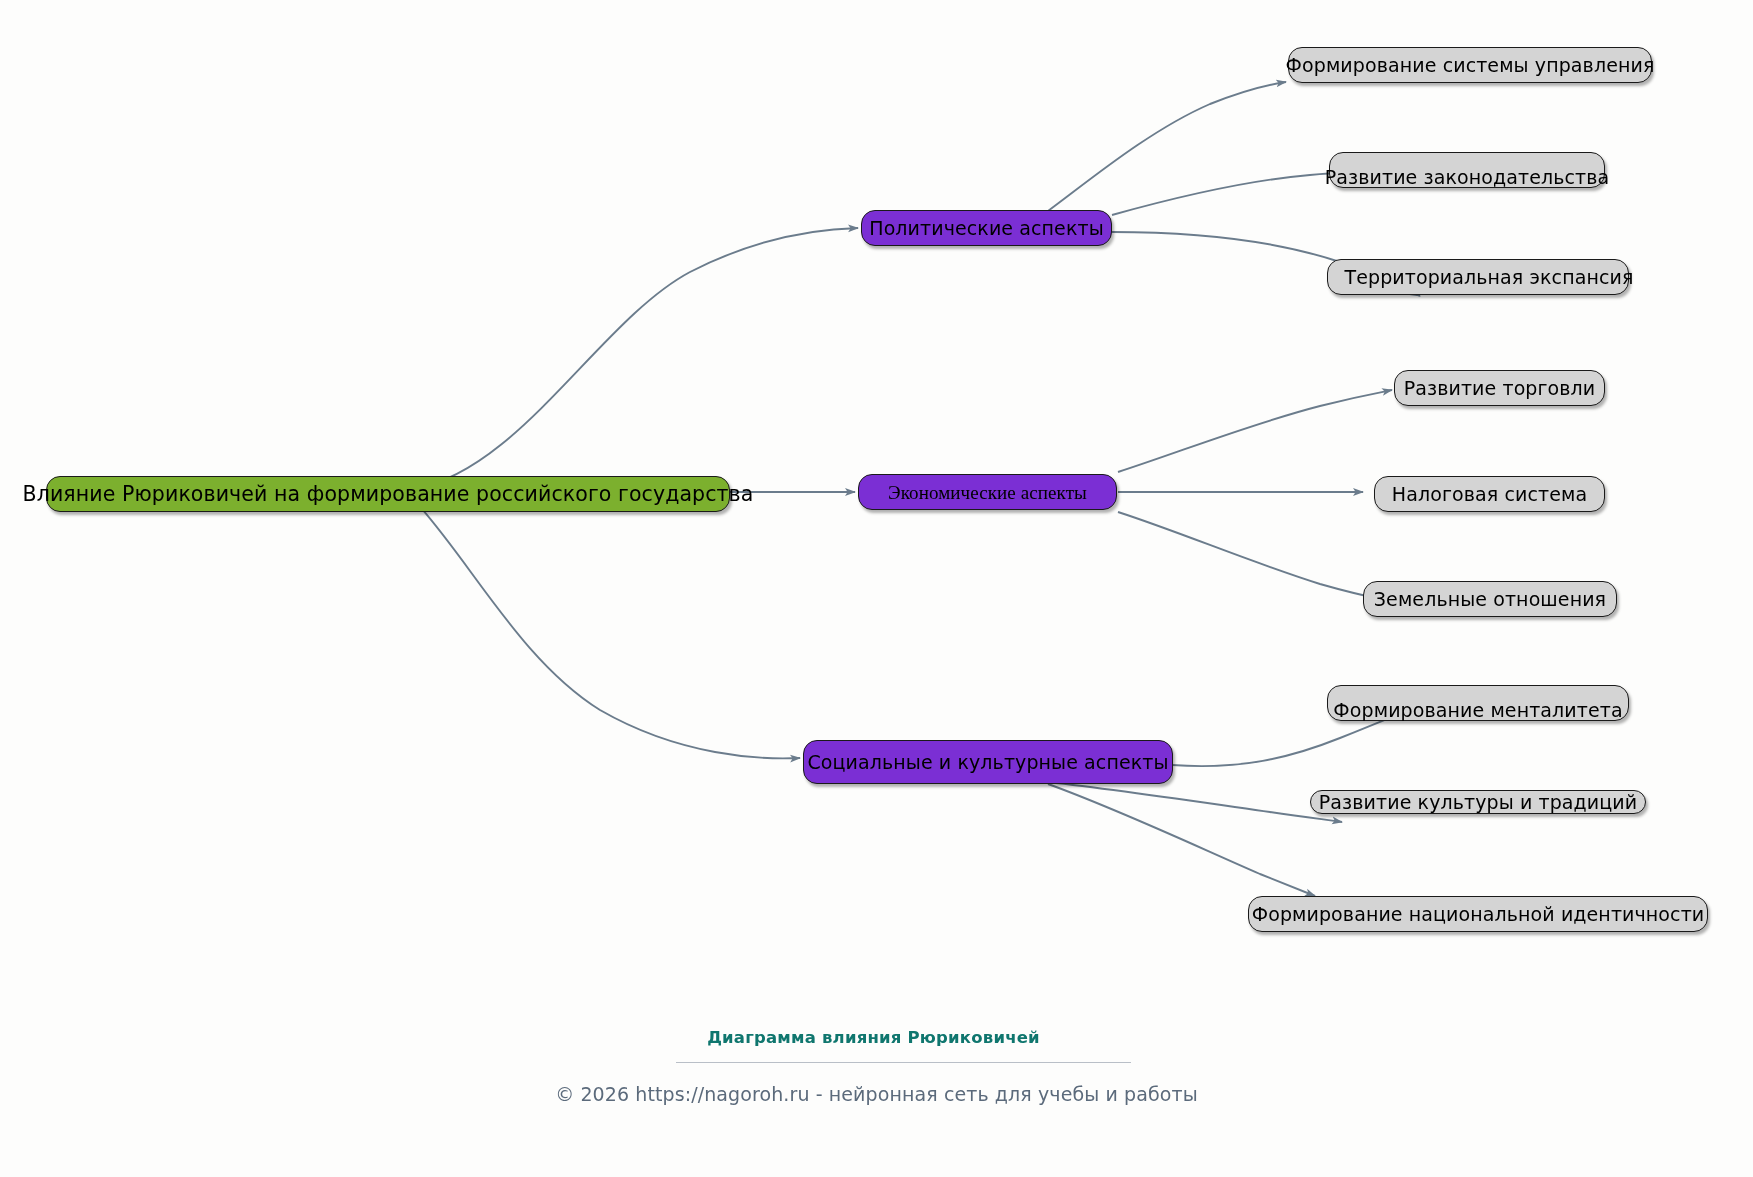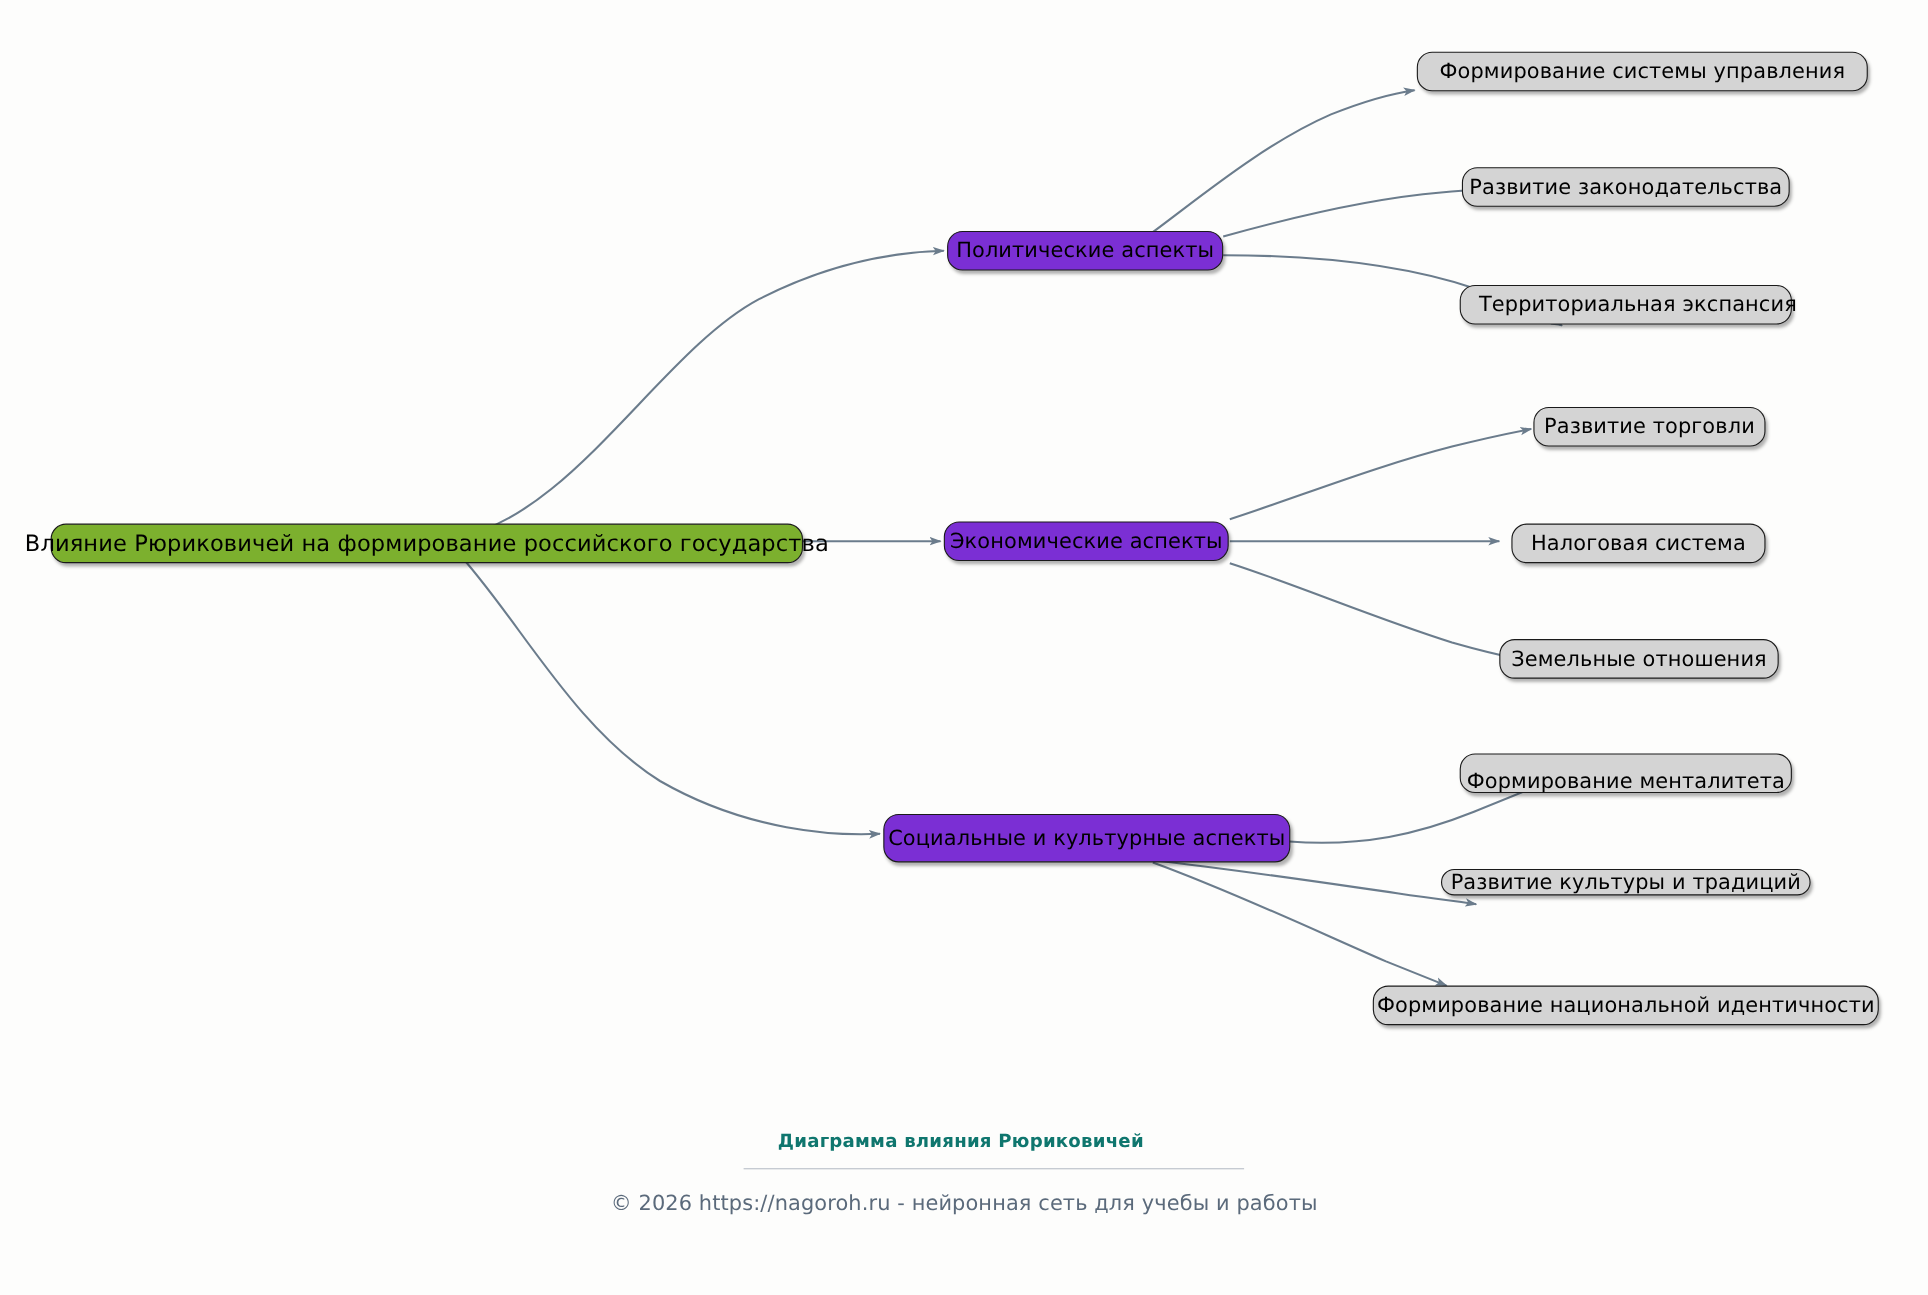"Формирование системы управления" div.node { width: 410px -> 364px }
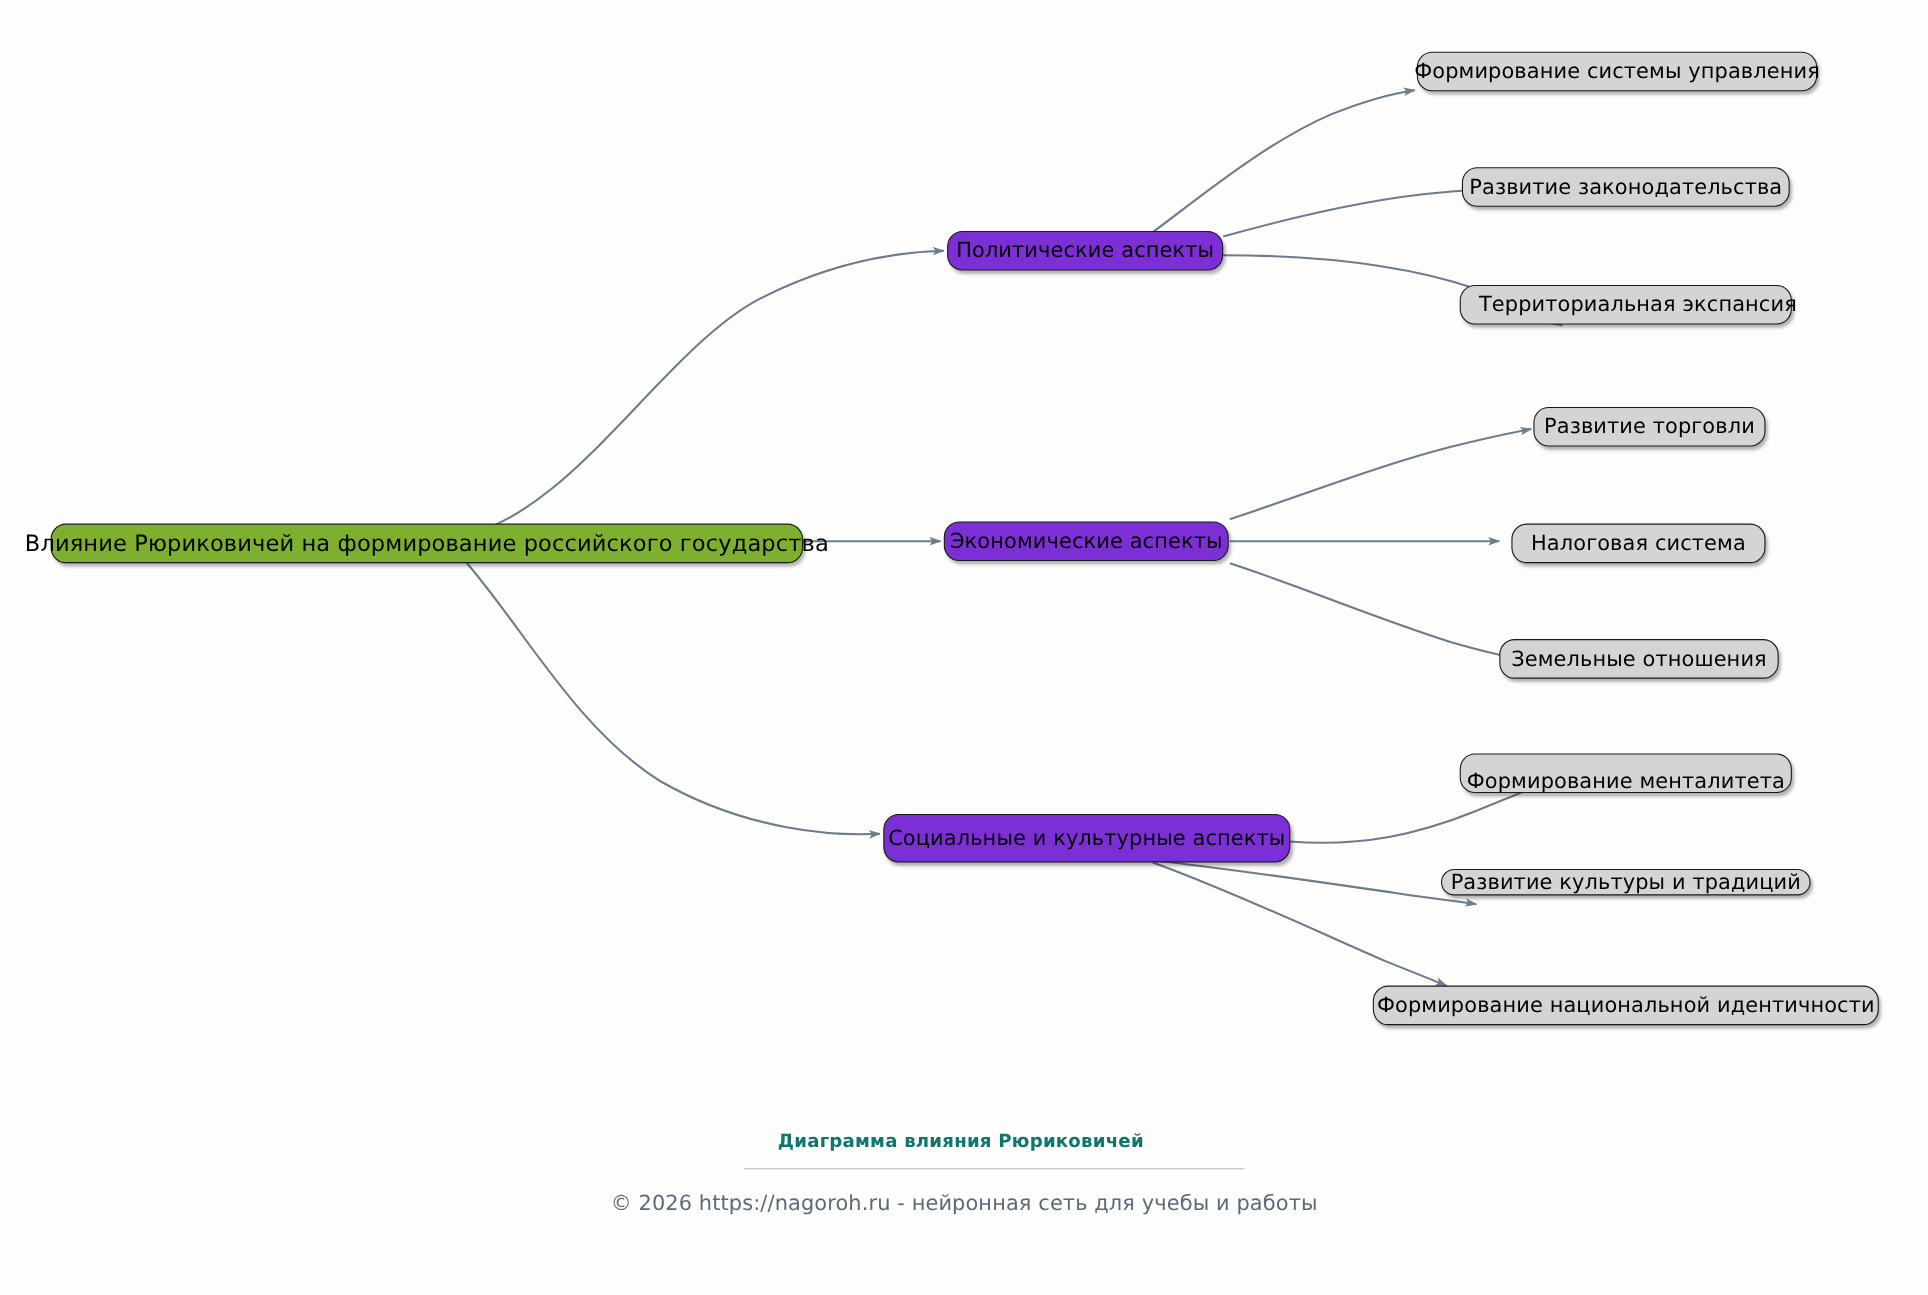"Развитие законодательства" div.node { align-items: none -> flex-end; width: 298px -> 276px }
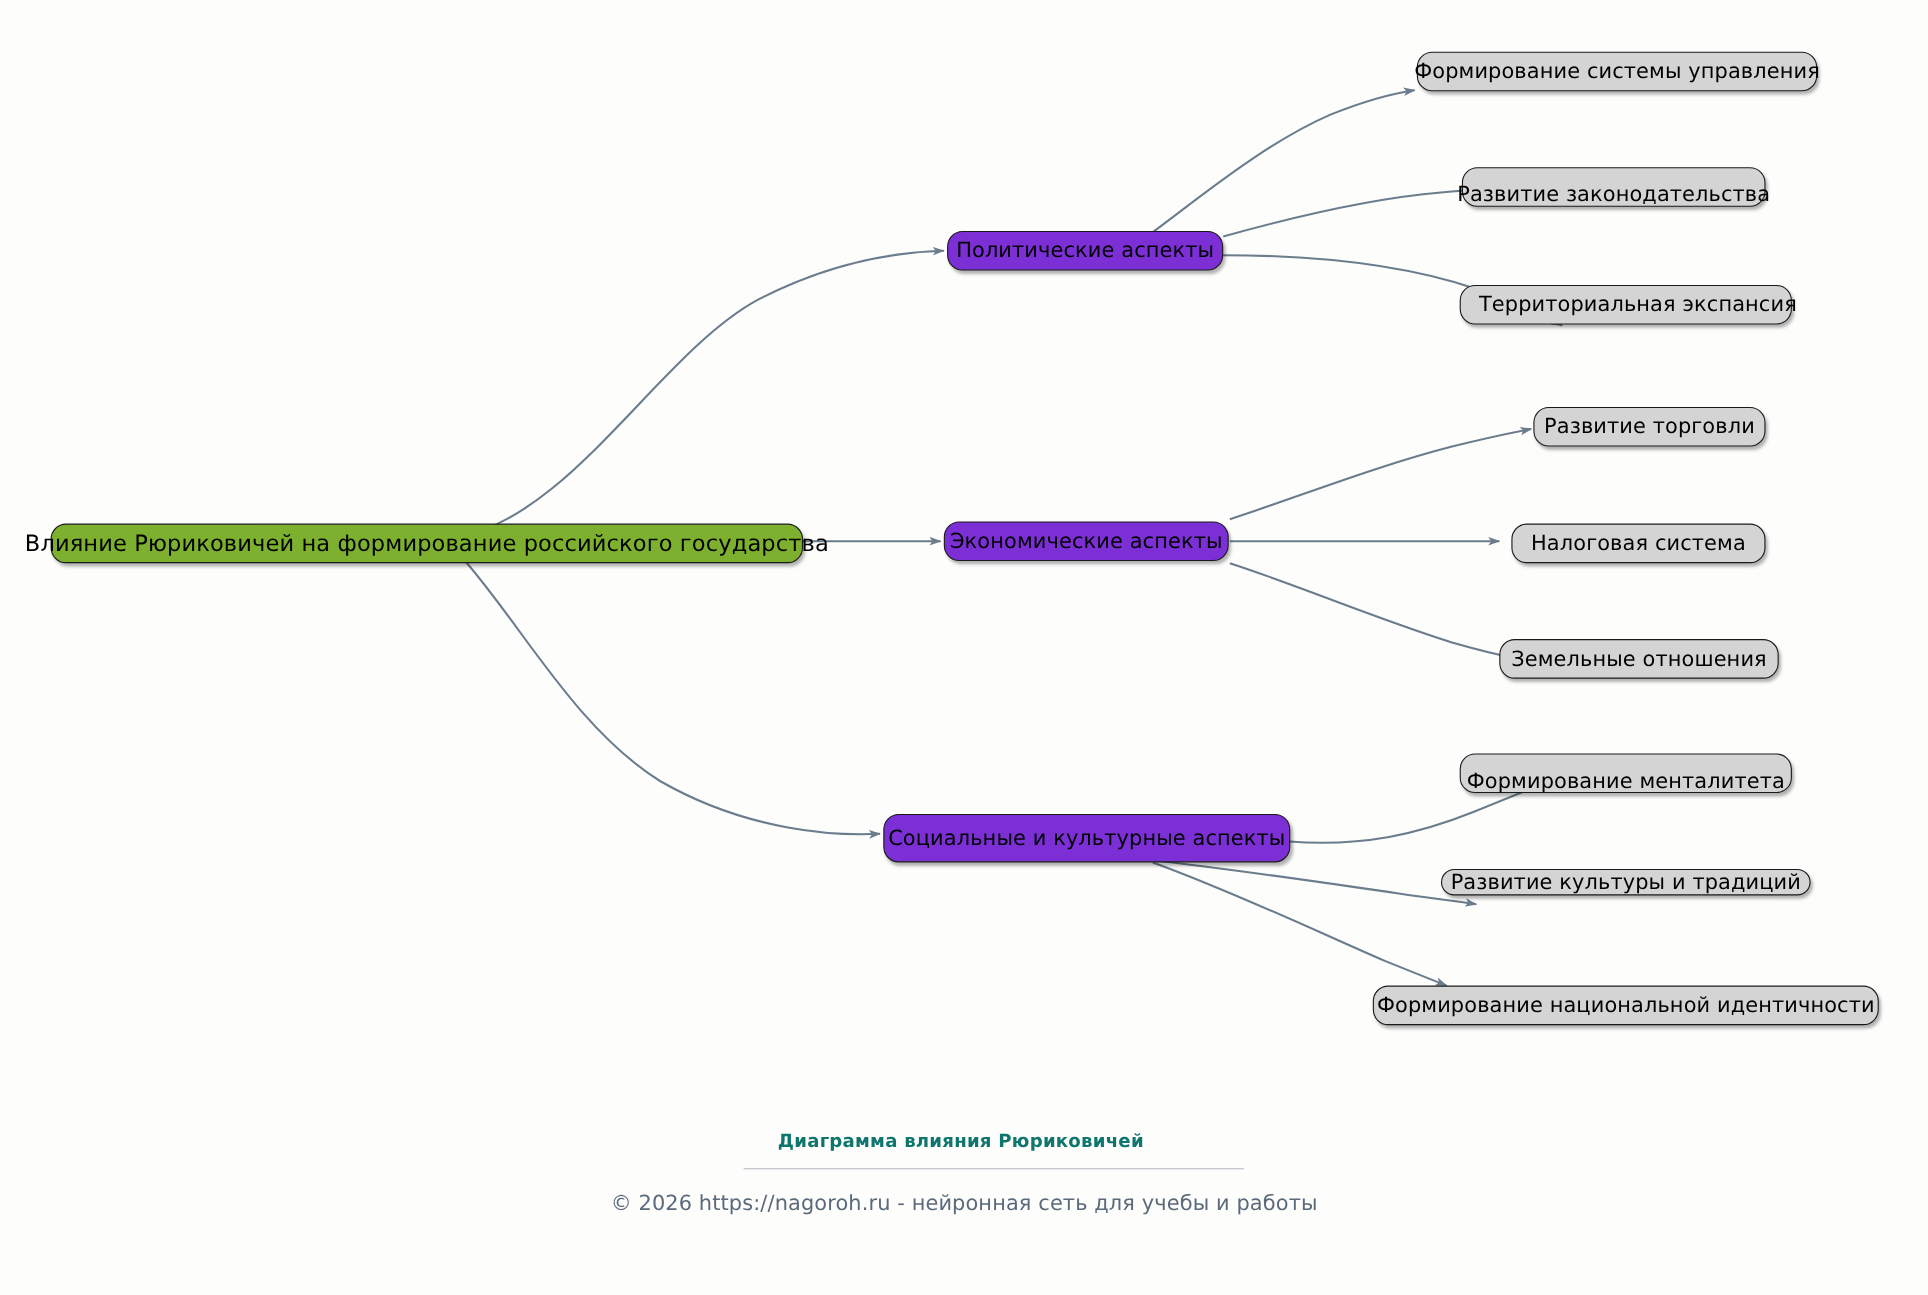"Экономические аспекты" div.node { font-family: none -> Liberation Serif, serif }
